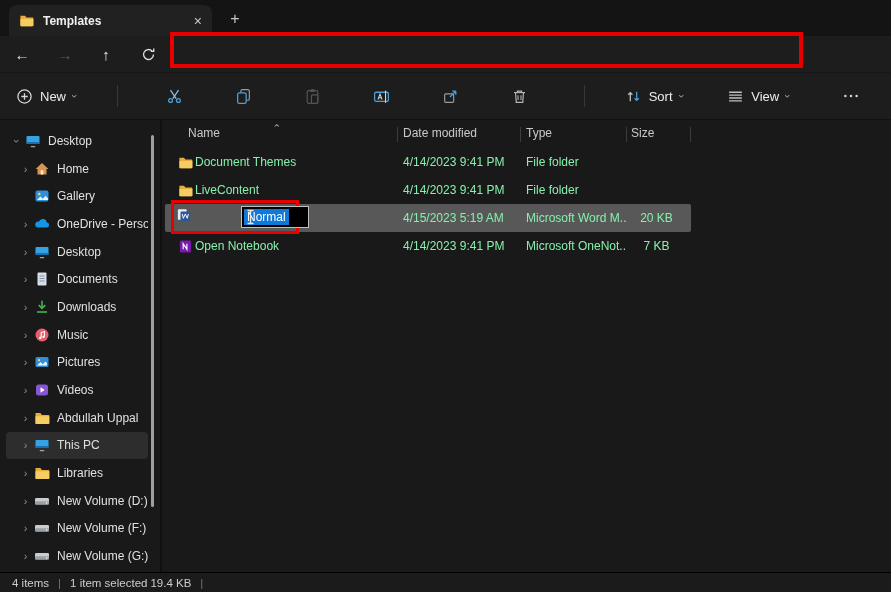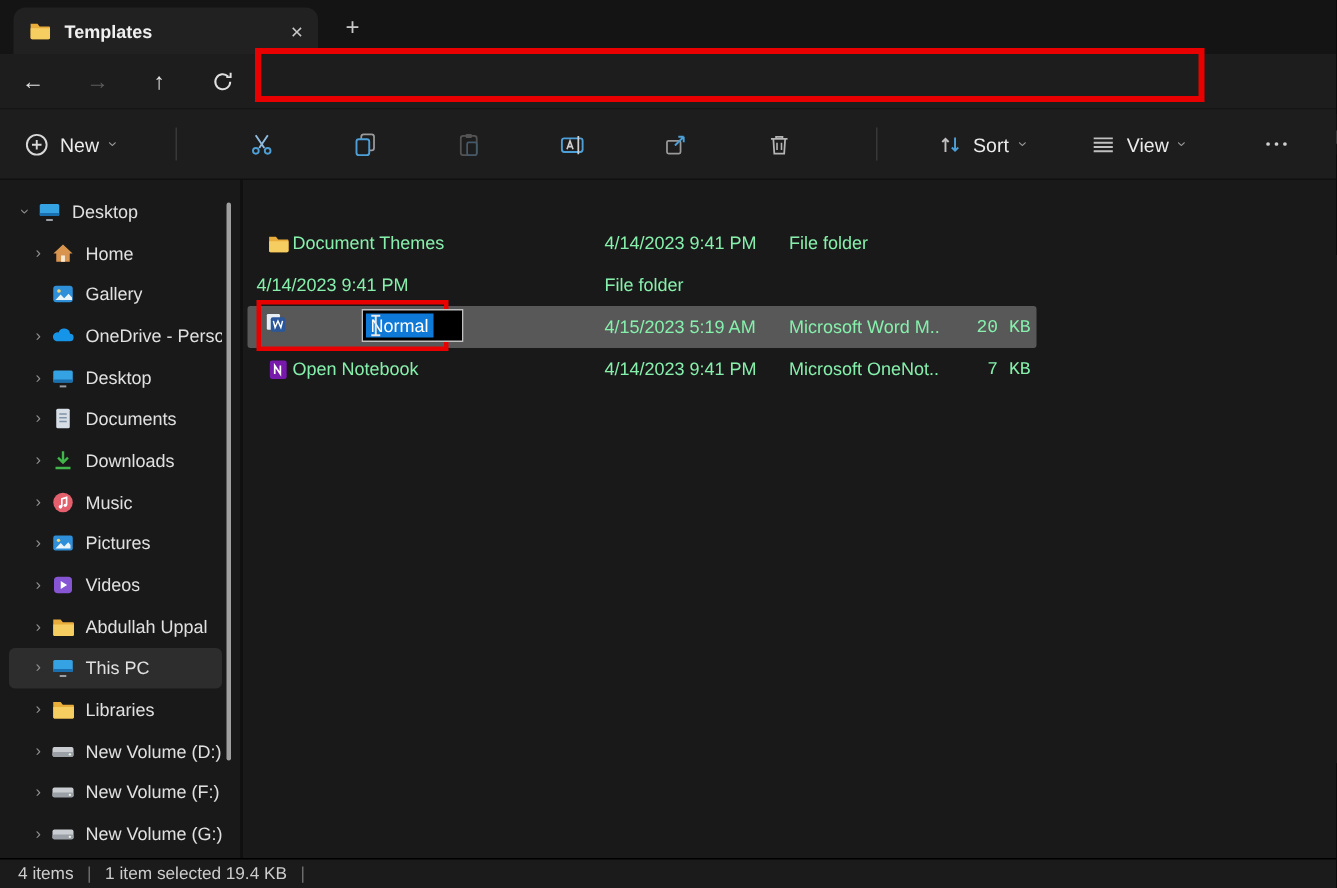"Name" div.lh { html: none -> <div> <span>Name</span> <span>›</span> <span>Date modified</span> <span>Type</span> <span>Size</span> <span></span> <span></span> <span></span> <span></span> </div> }
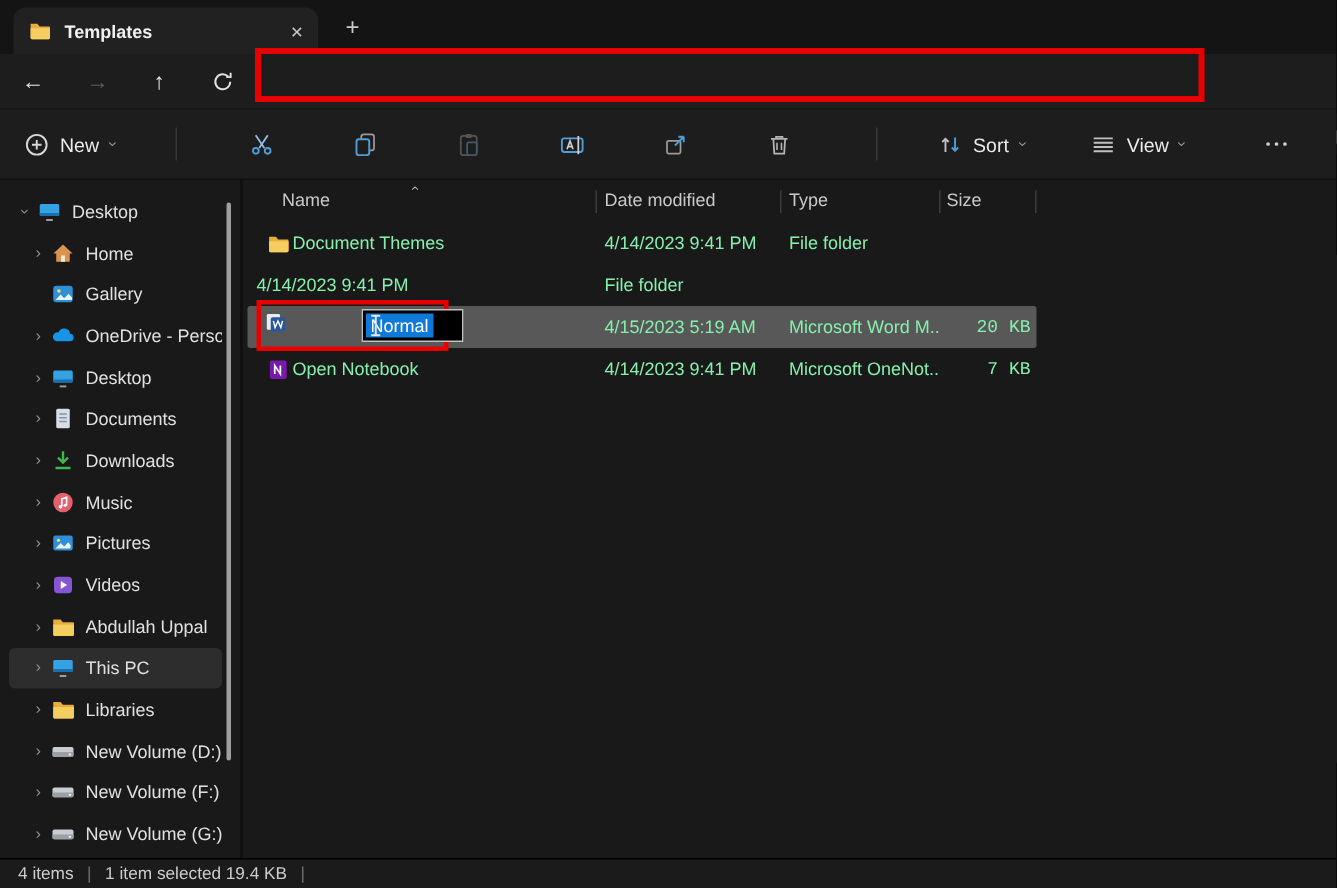"LiveContent" div.cell-name { html: none -> <div> <span> <svg> <path></path> <path></path> </svg> </span> <span>LiveContent</span> </div> }
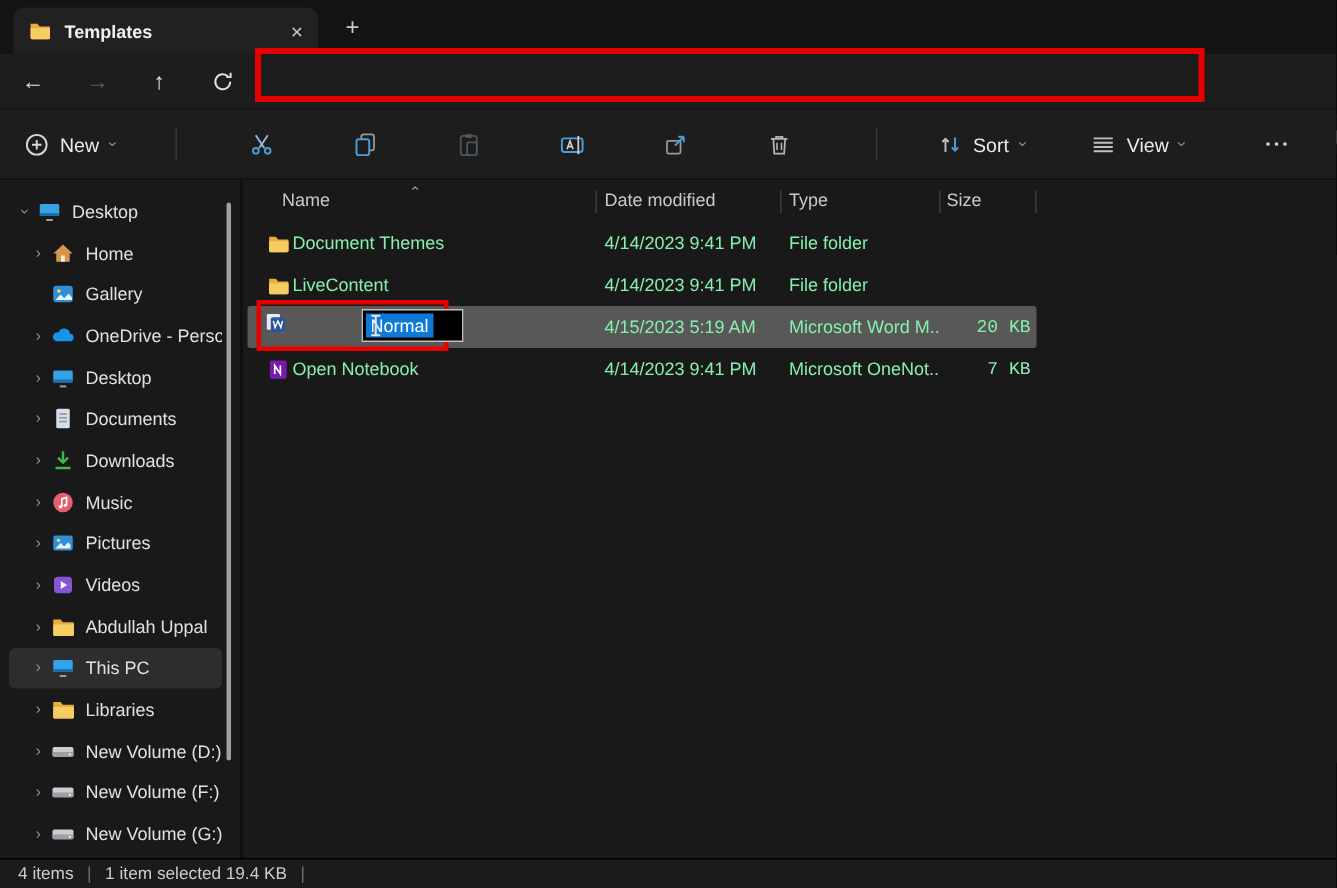"20 KB" .cell-size { font-family: Liberation Mono, monospace -> none; text-align: right -> center }
